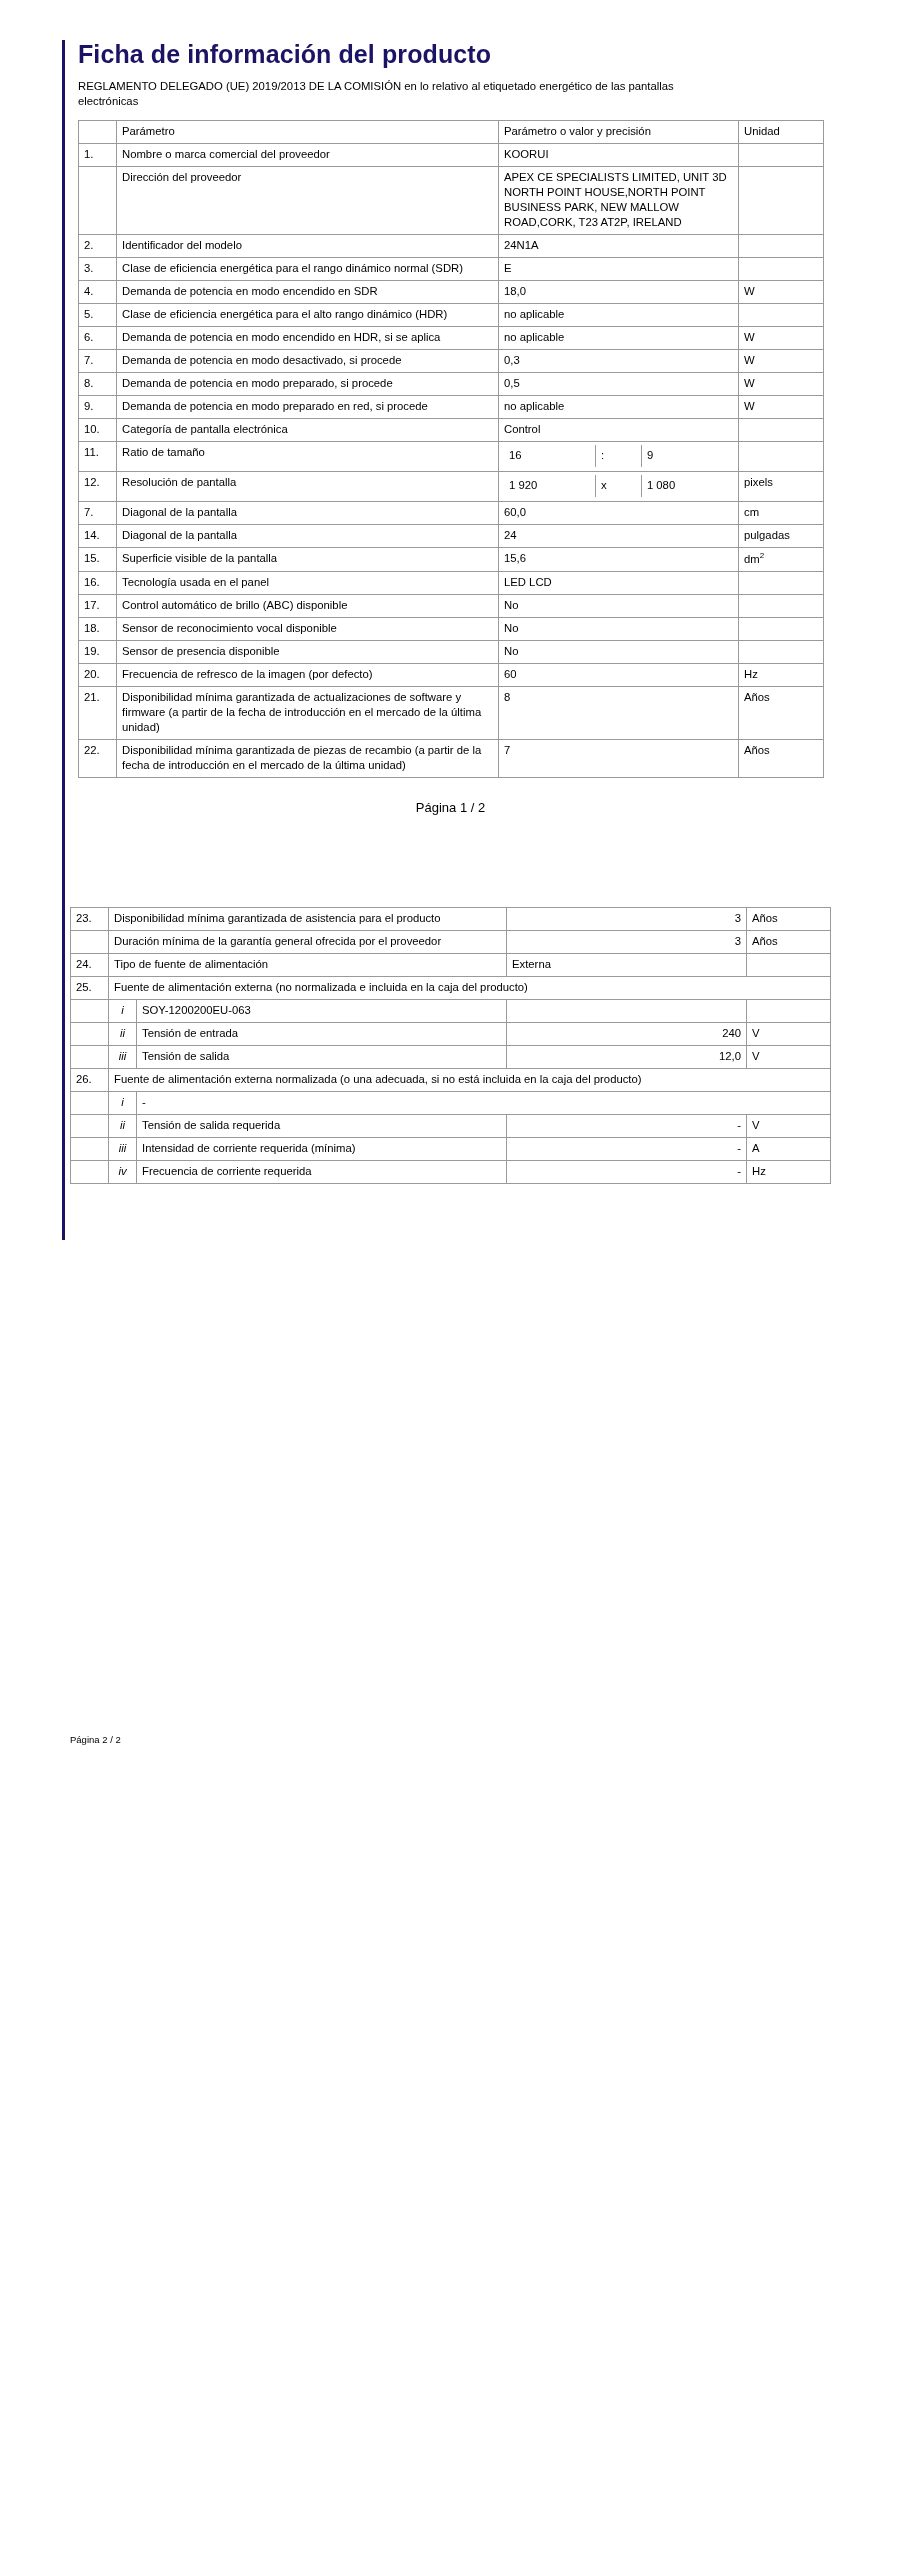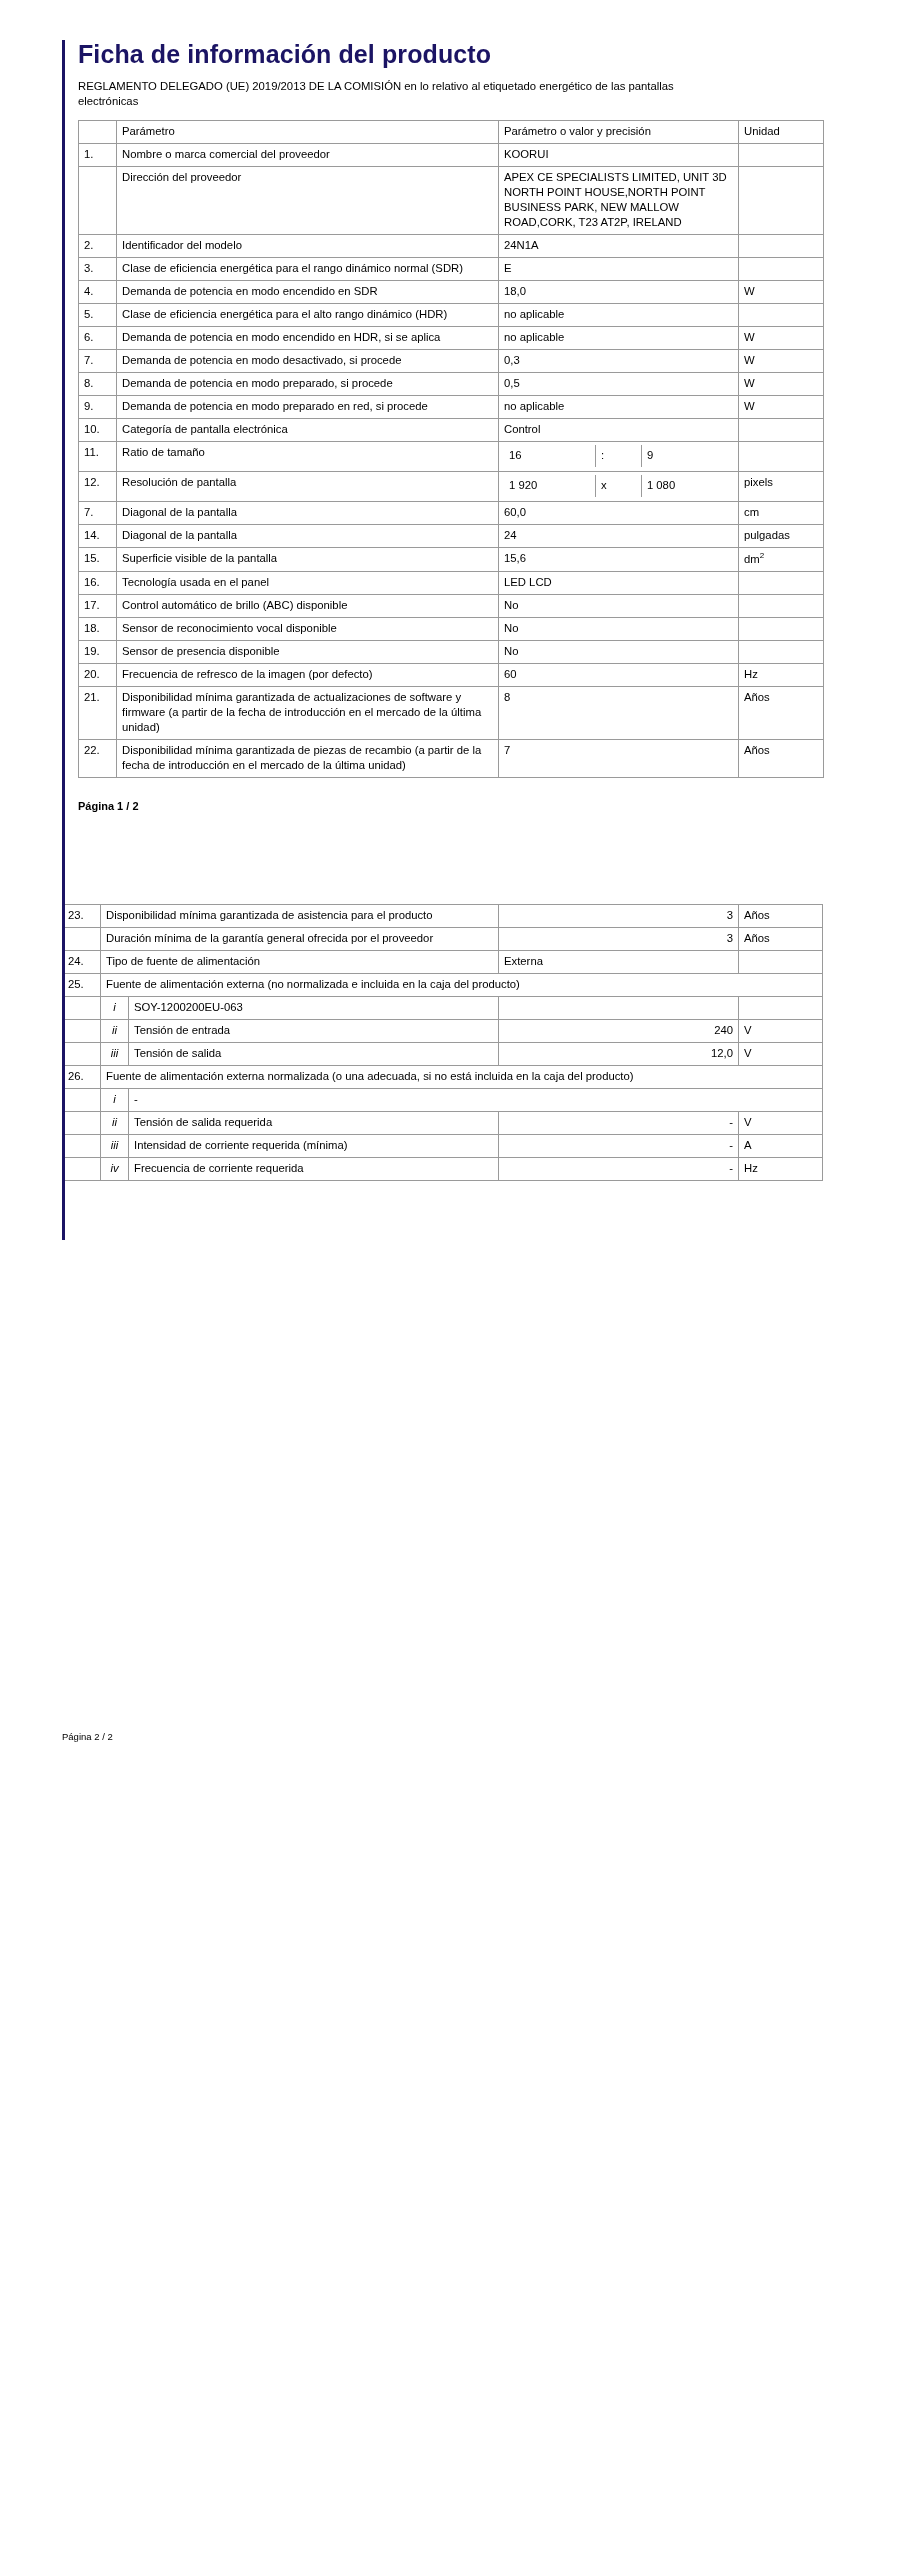"Página 1 / 2" .pagefoot { font-size: 11px -> 13px; font-weight: bold -> none; text-align: left -> center }
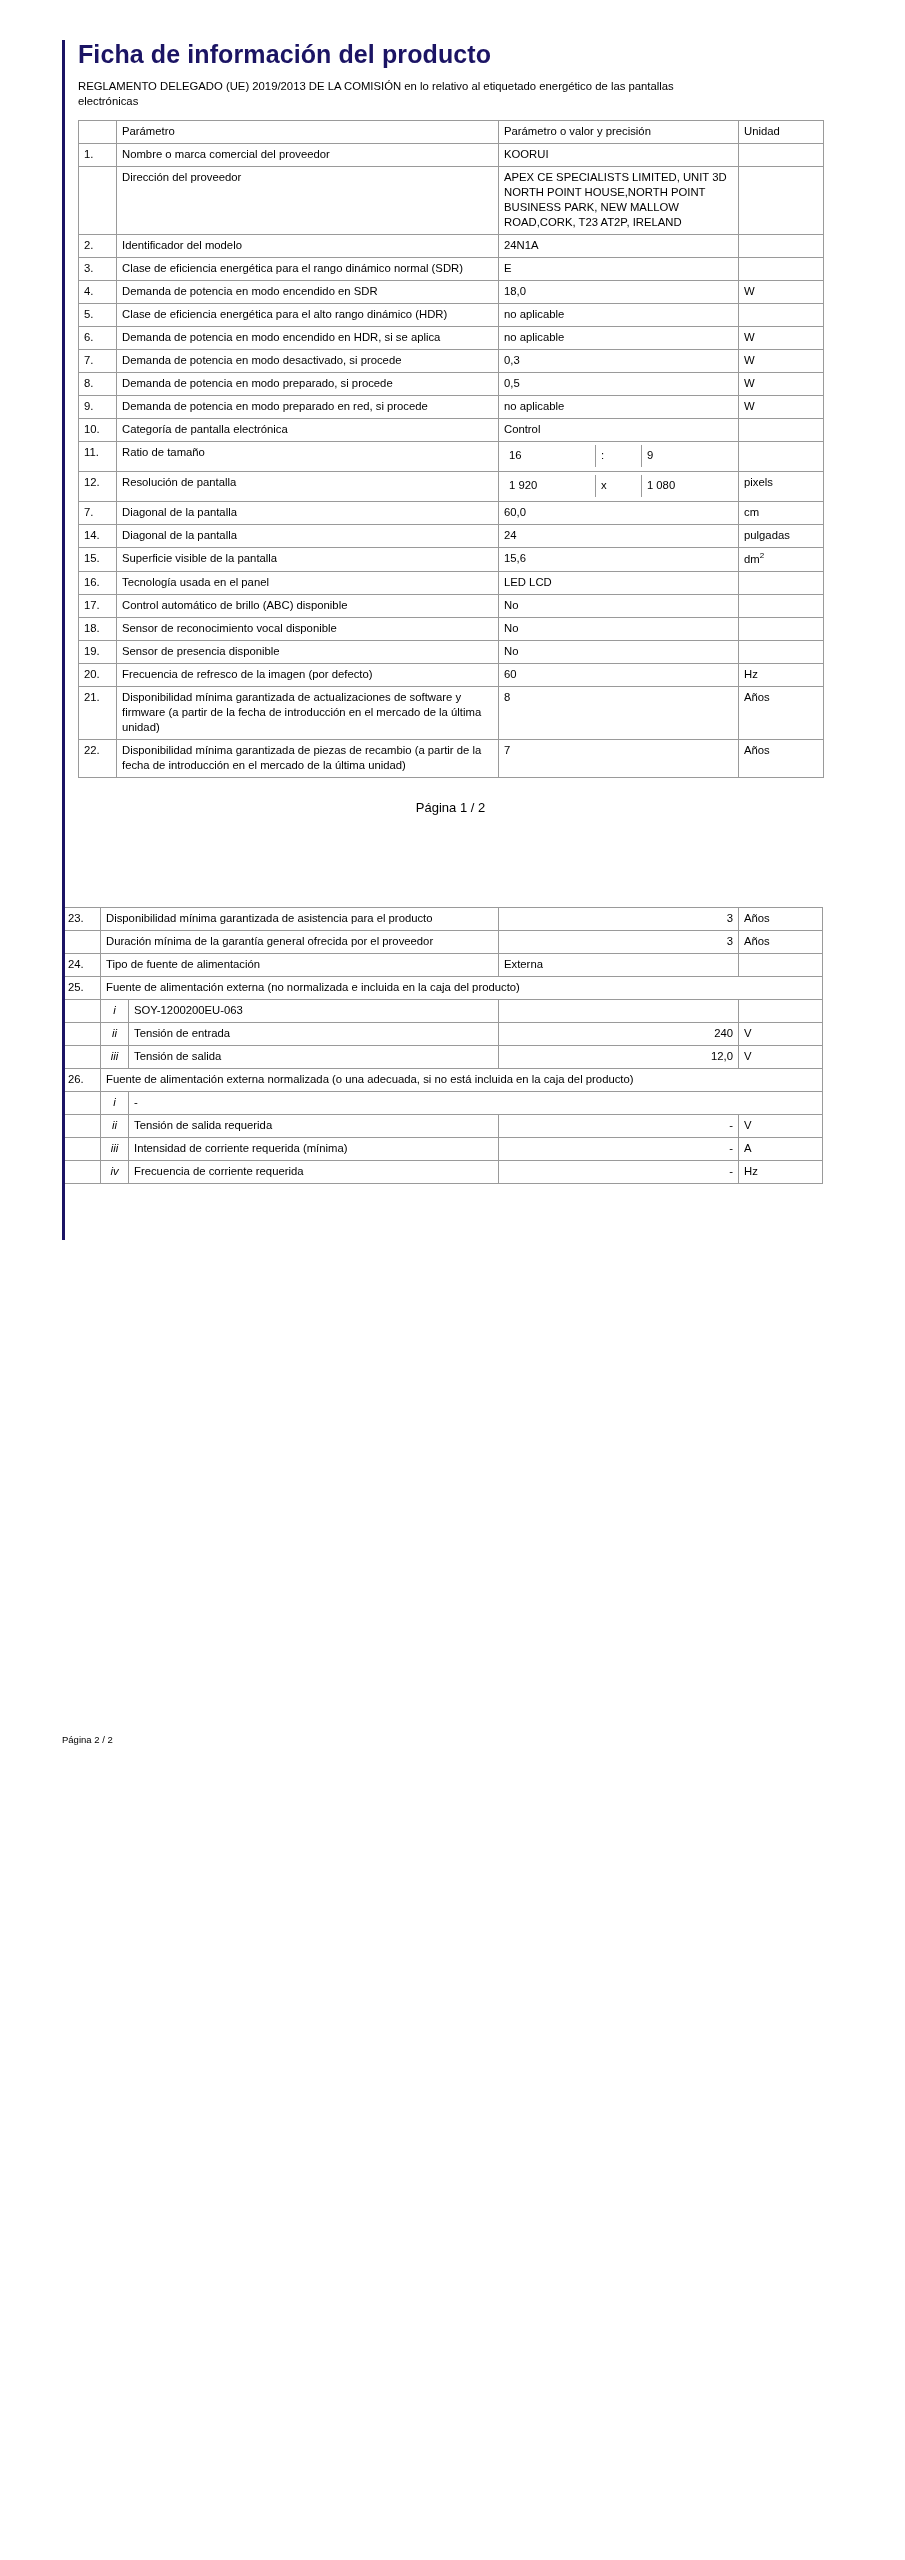"23." .page2 { margin-left: none -> 8px }
